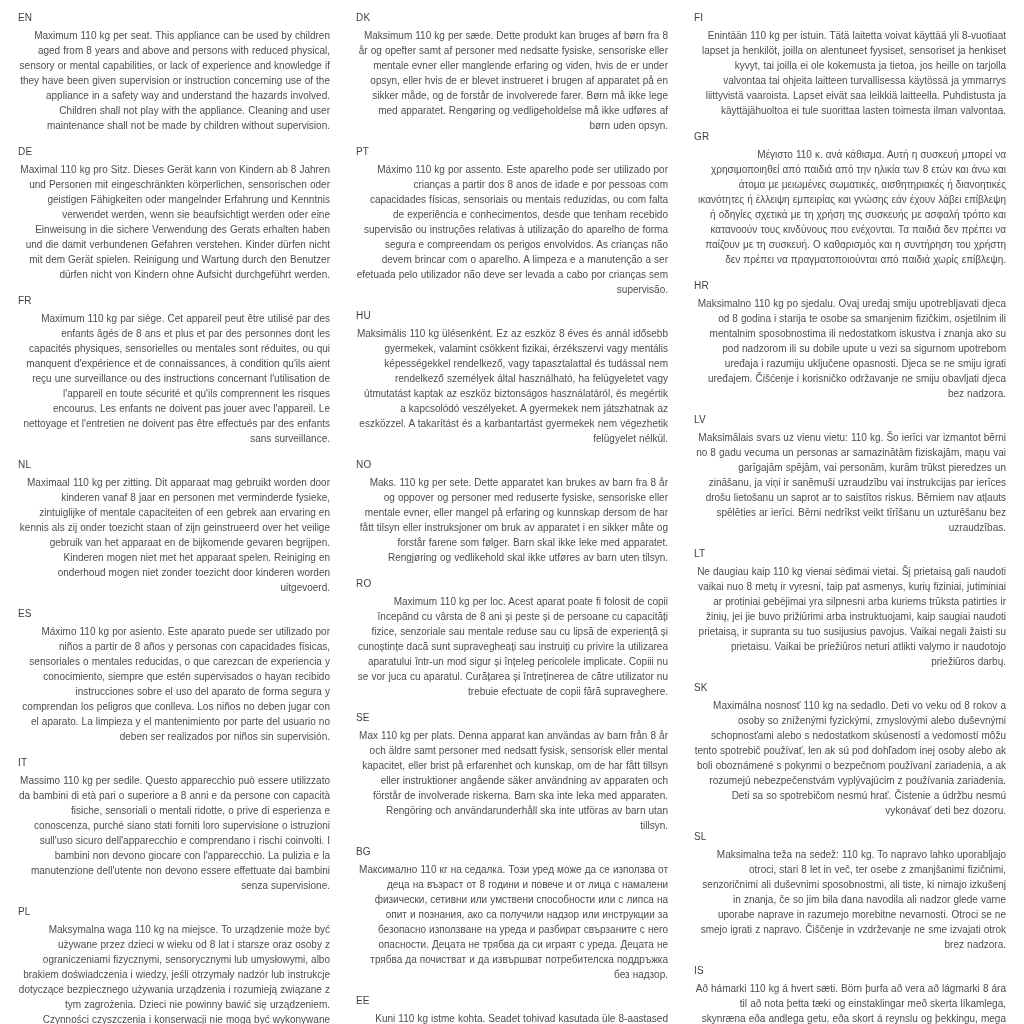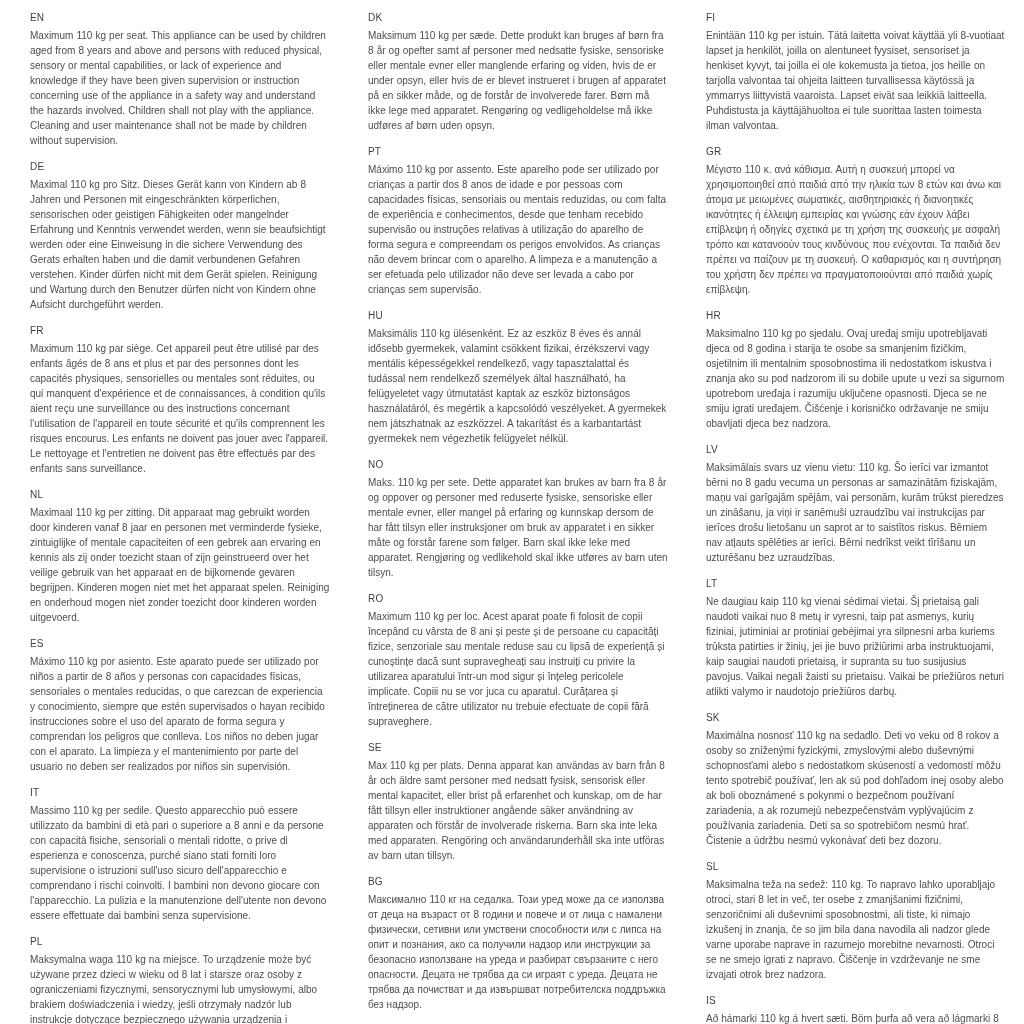"EN" .lang-section { margin: 0 0 13px 12px -> 0 0 13px 0 }
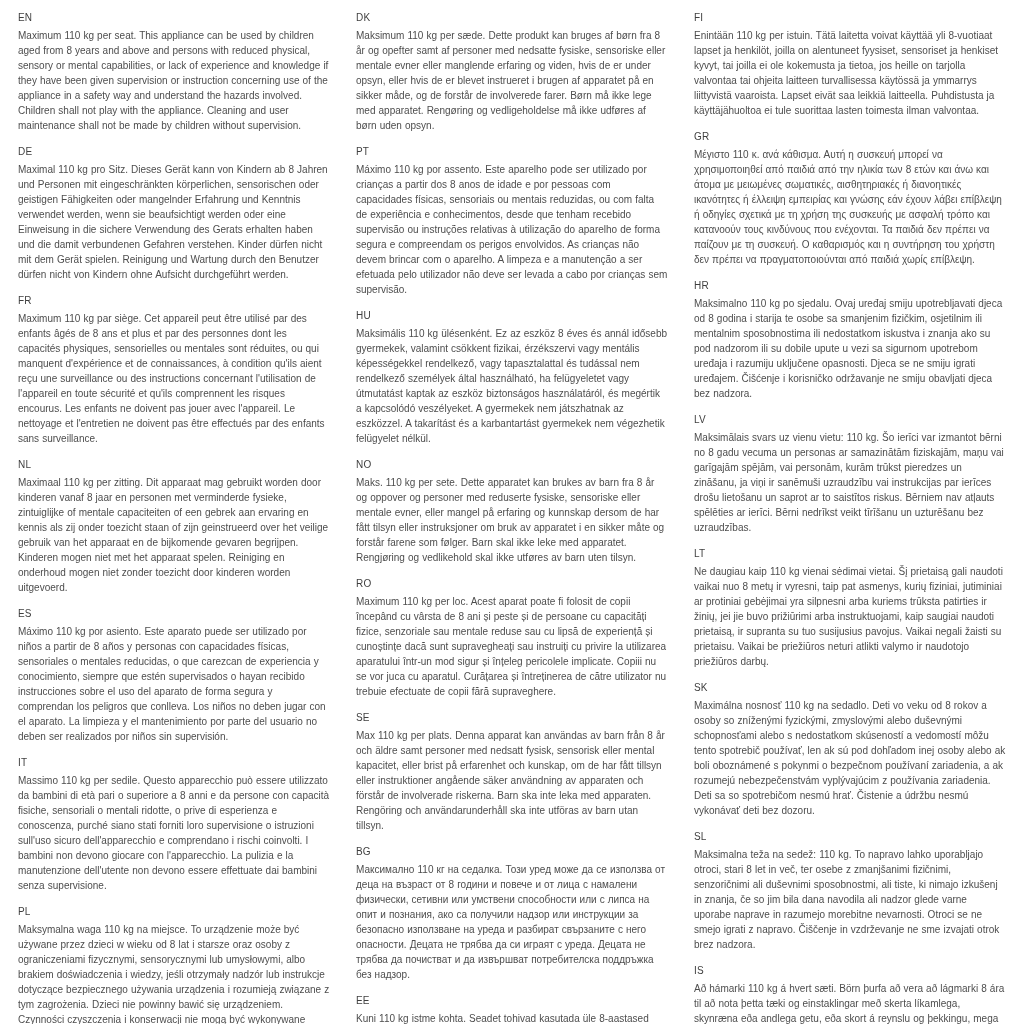"Maximum 110 kg per seat." .lang-text { text-align: left -> right }
